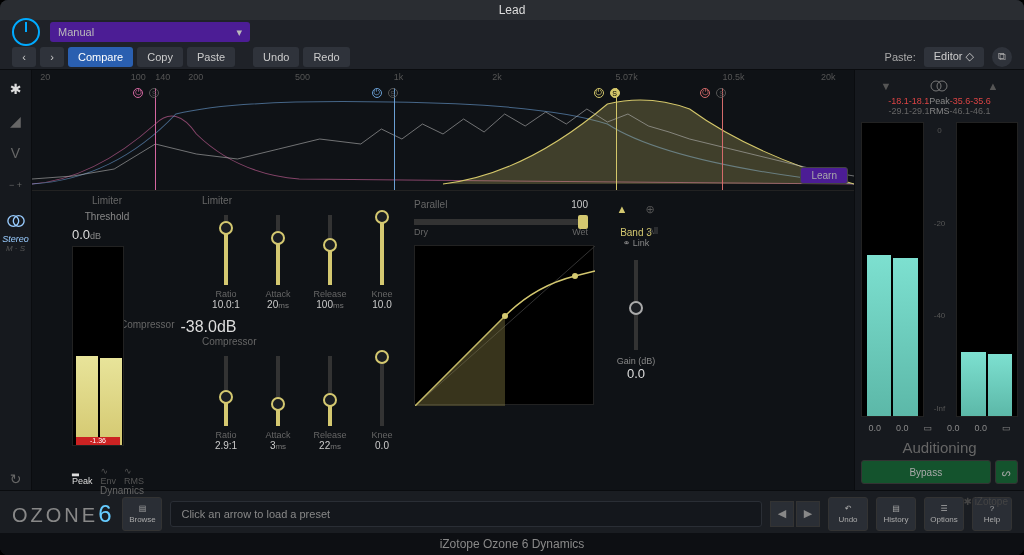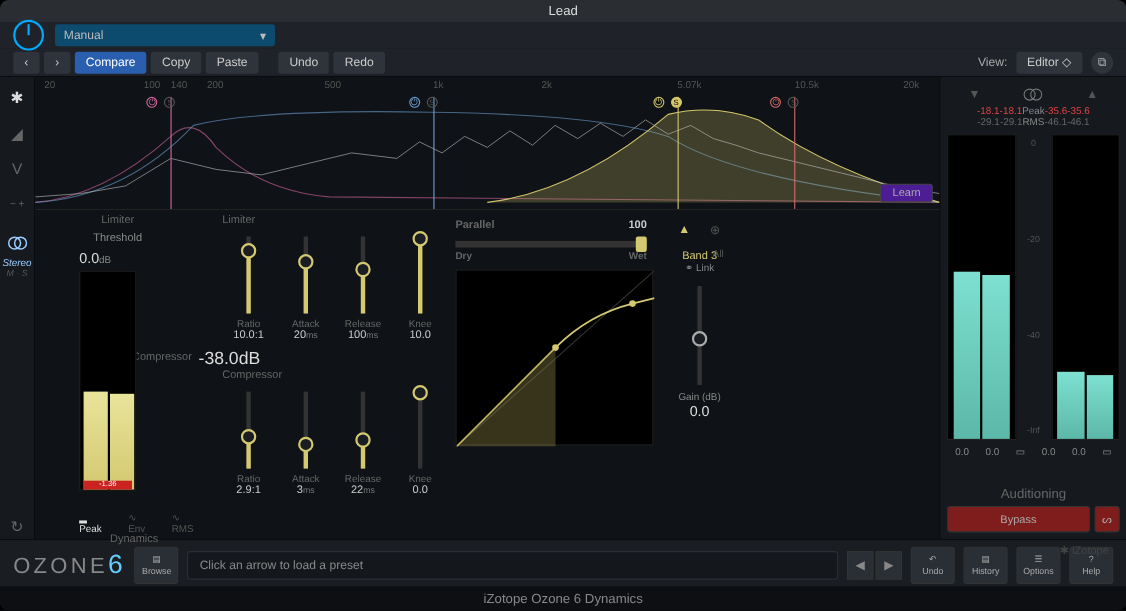"Manual" .preset-dd { background: #0c4a6e -> #4c1d95 }
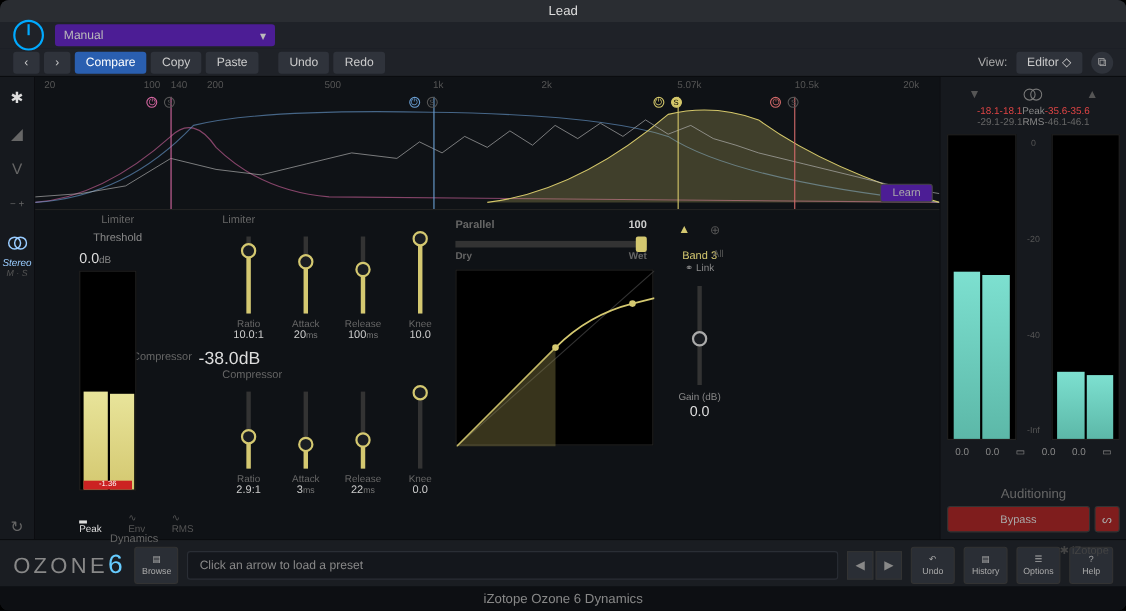"View:" span.view-label { text: View -> Paste }
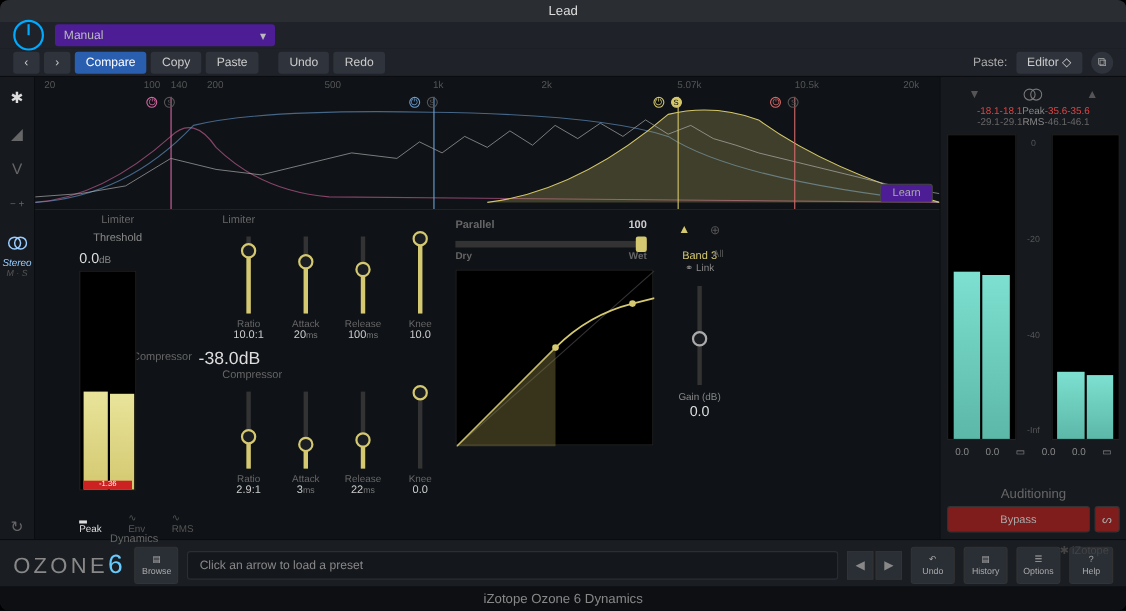"Parallel" .parallel-box { font-weight: bold -> none }
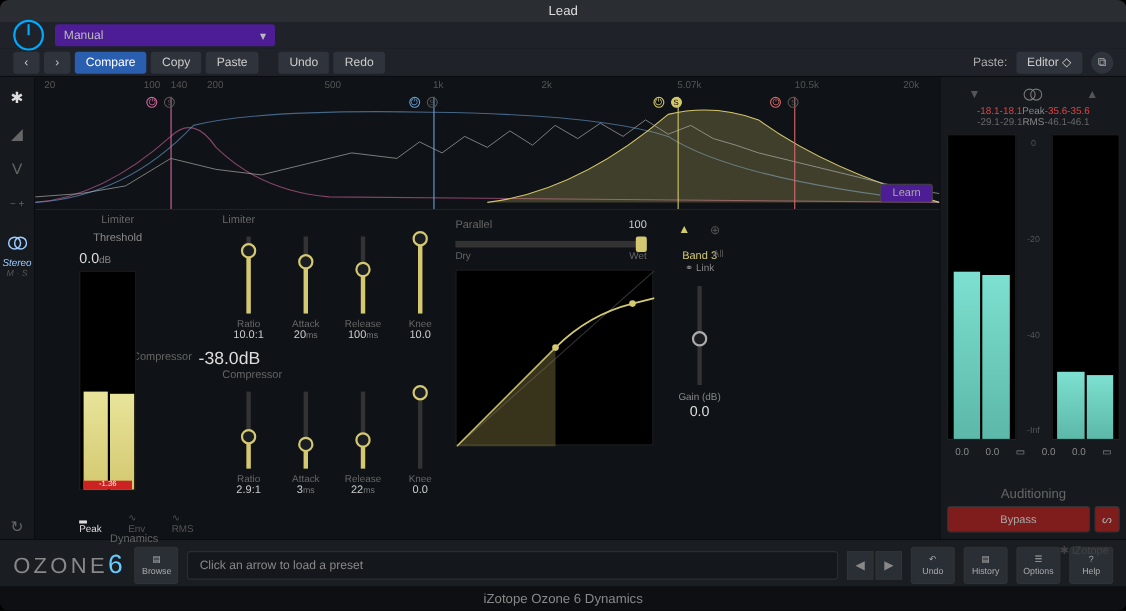"Auditioning" .aud-label { font-size: 12px -> 15px; margin-top: 20px -> none }
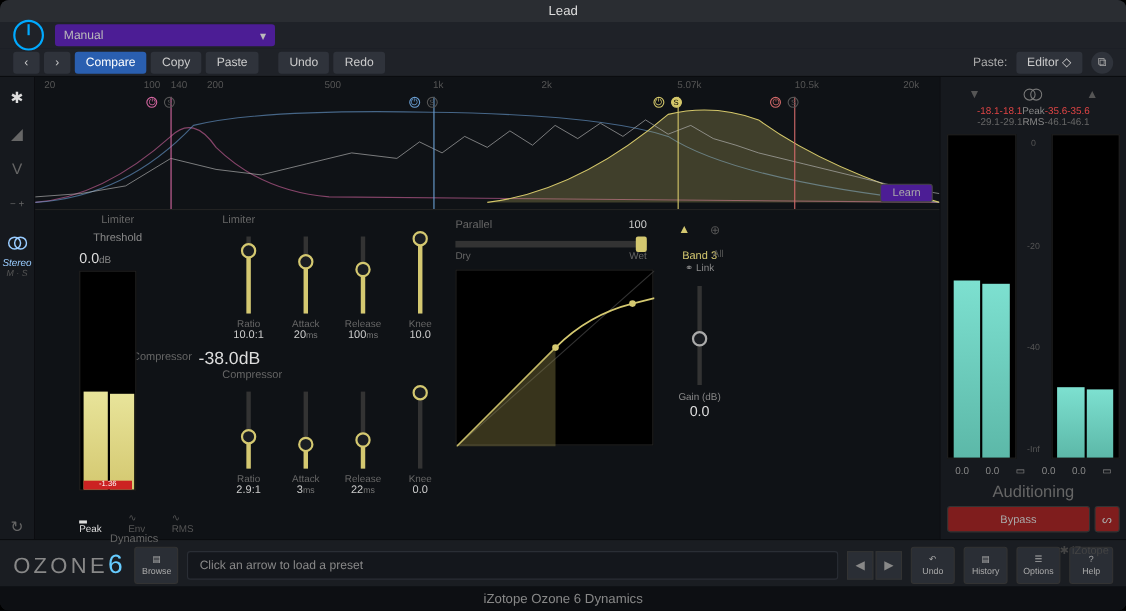"▂ Peak" .det-modes { gap: 24px -> 8px }
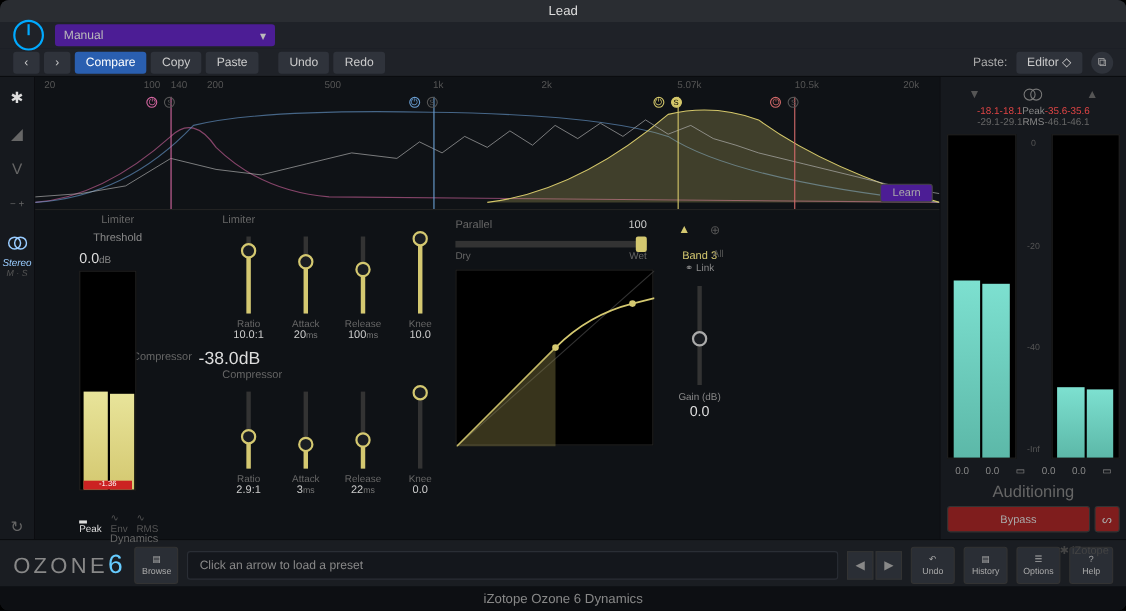"Bypass" .bypass-btn { background: #7f1d1d -> #14532d }
